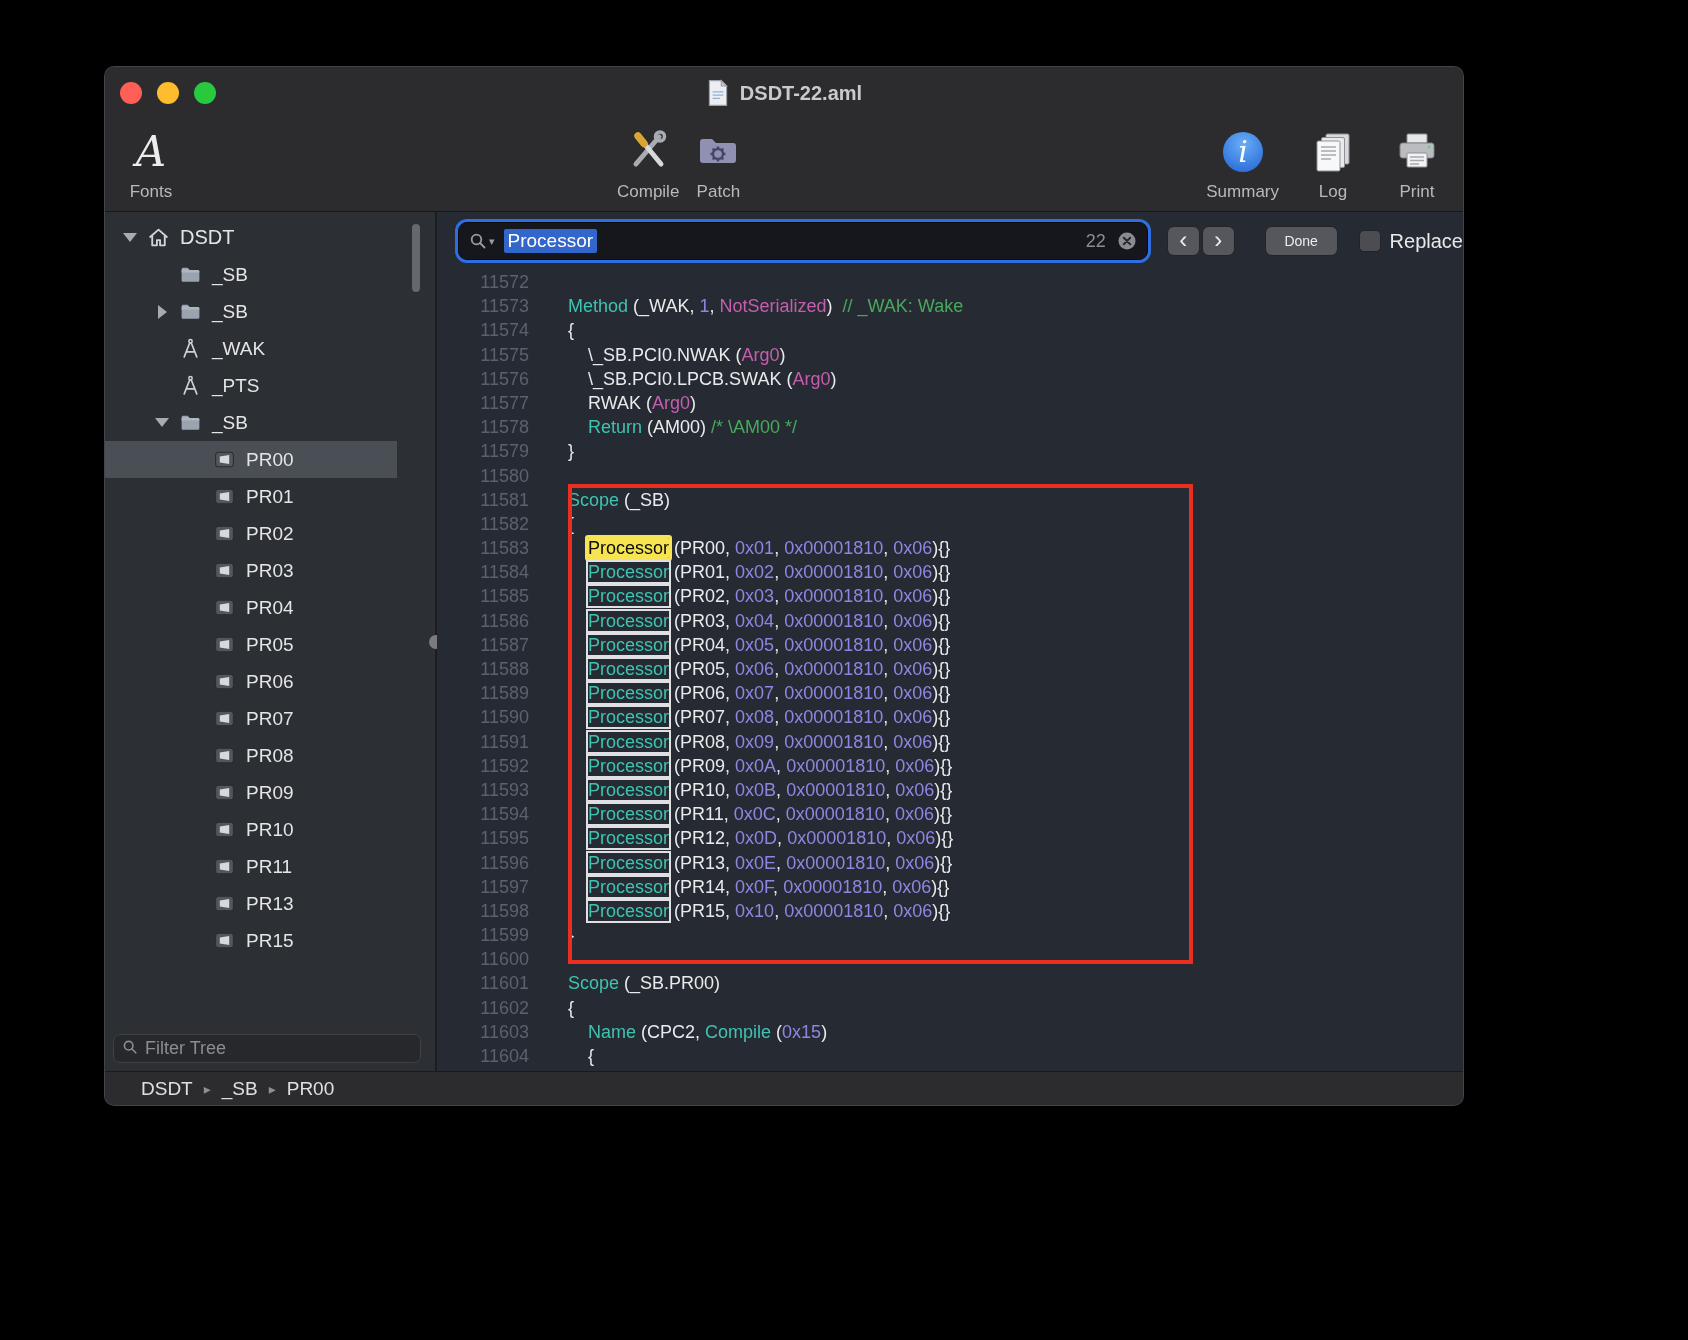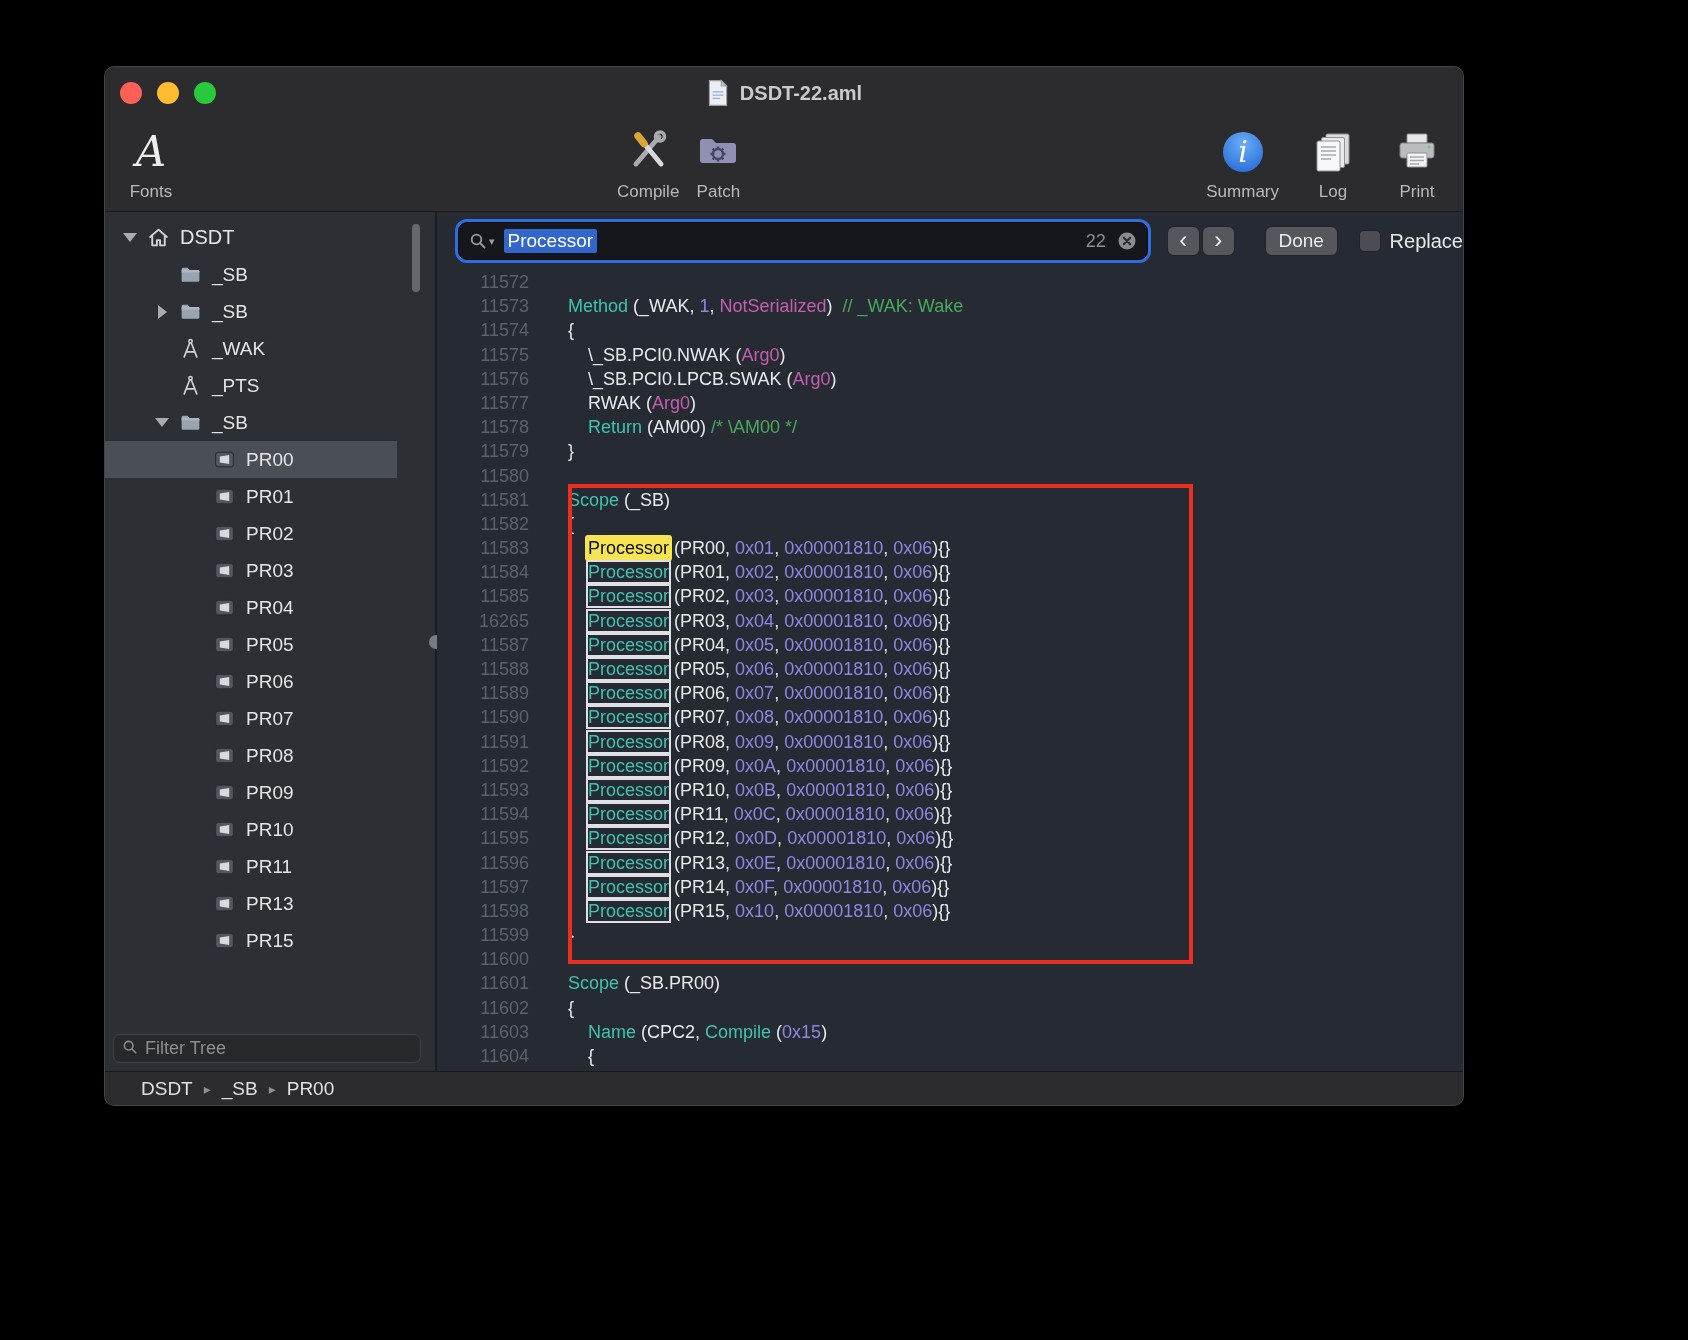"Done" .done-btn { font-size: 19px -> 14px }
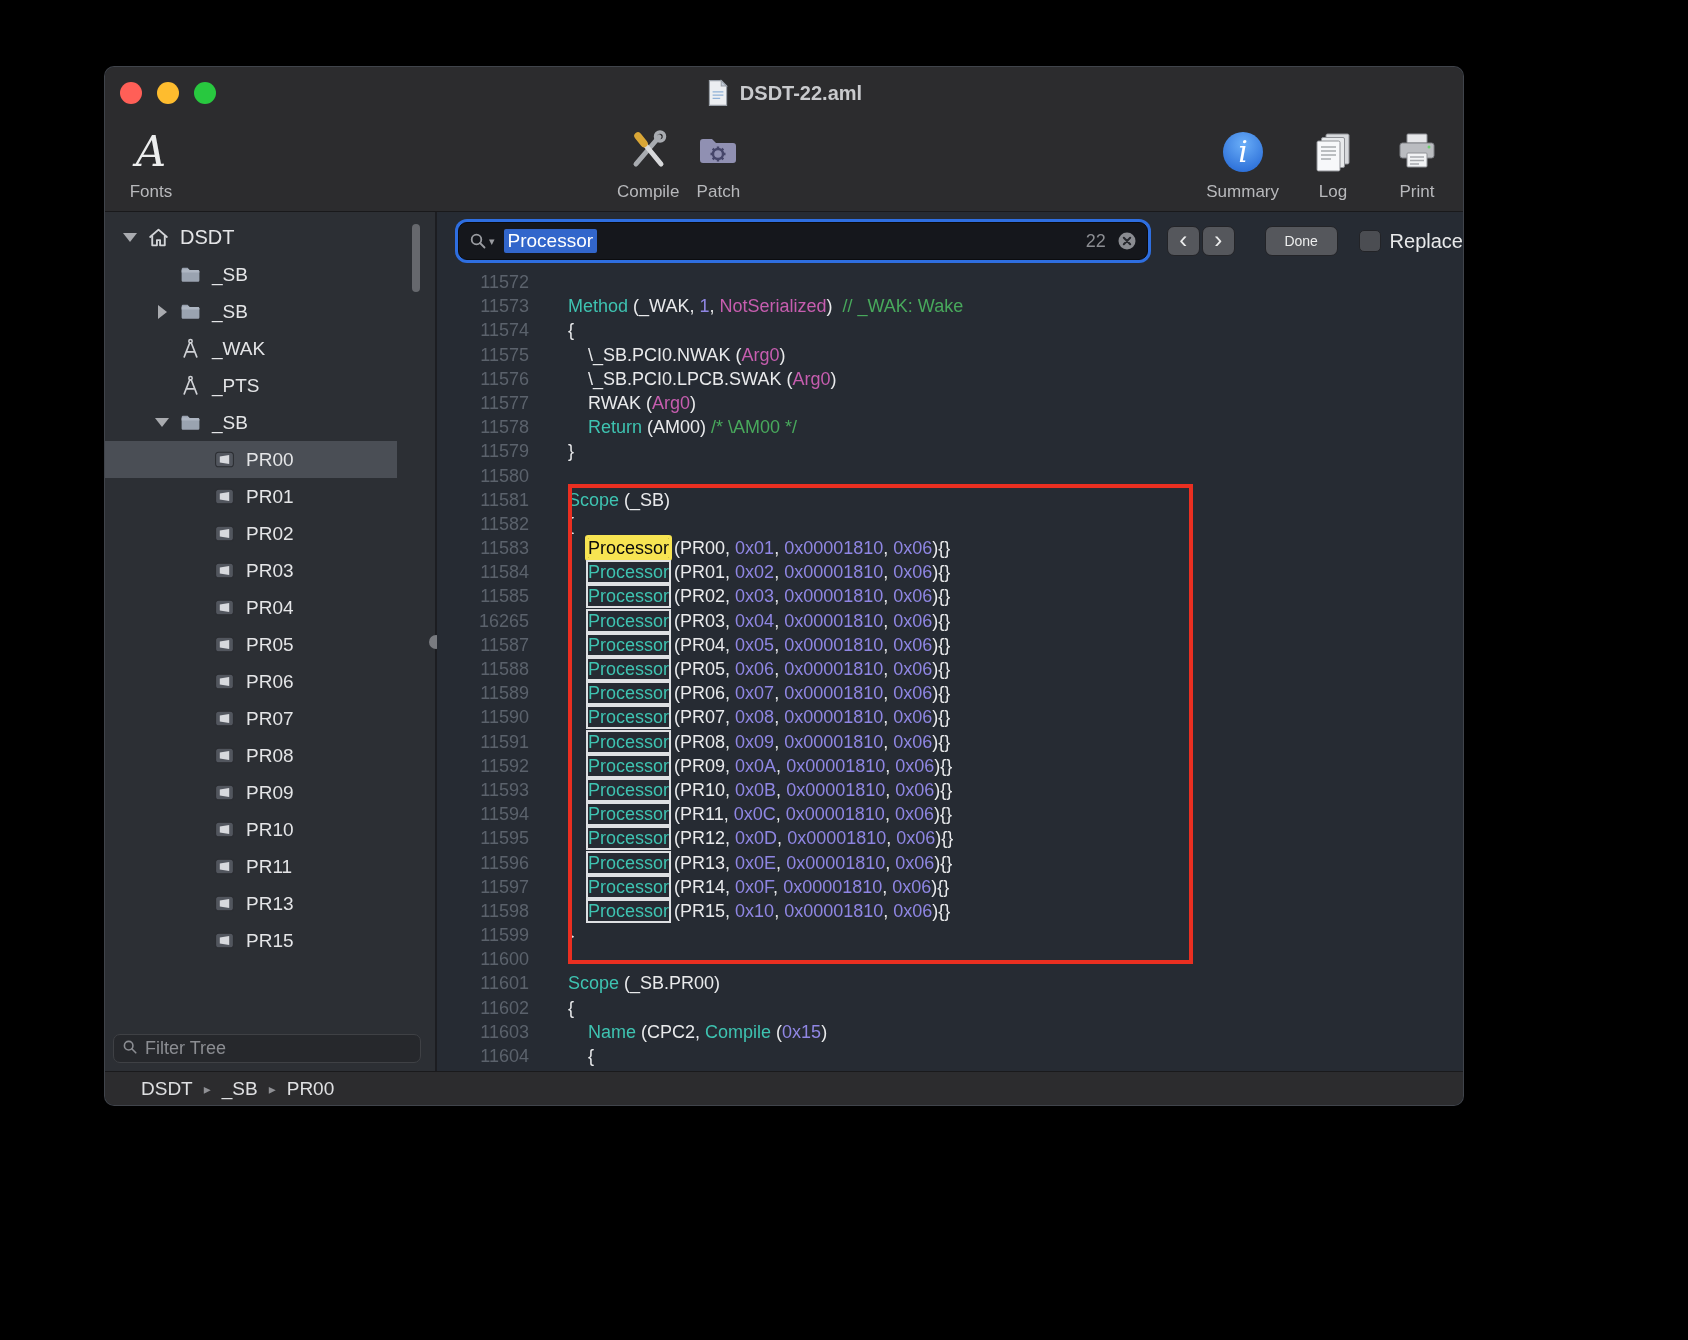"16265" span.ln { text: 16265 -> 11586 }
